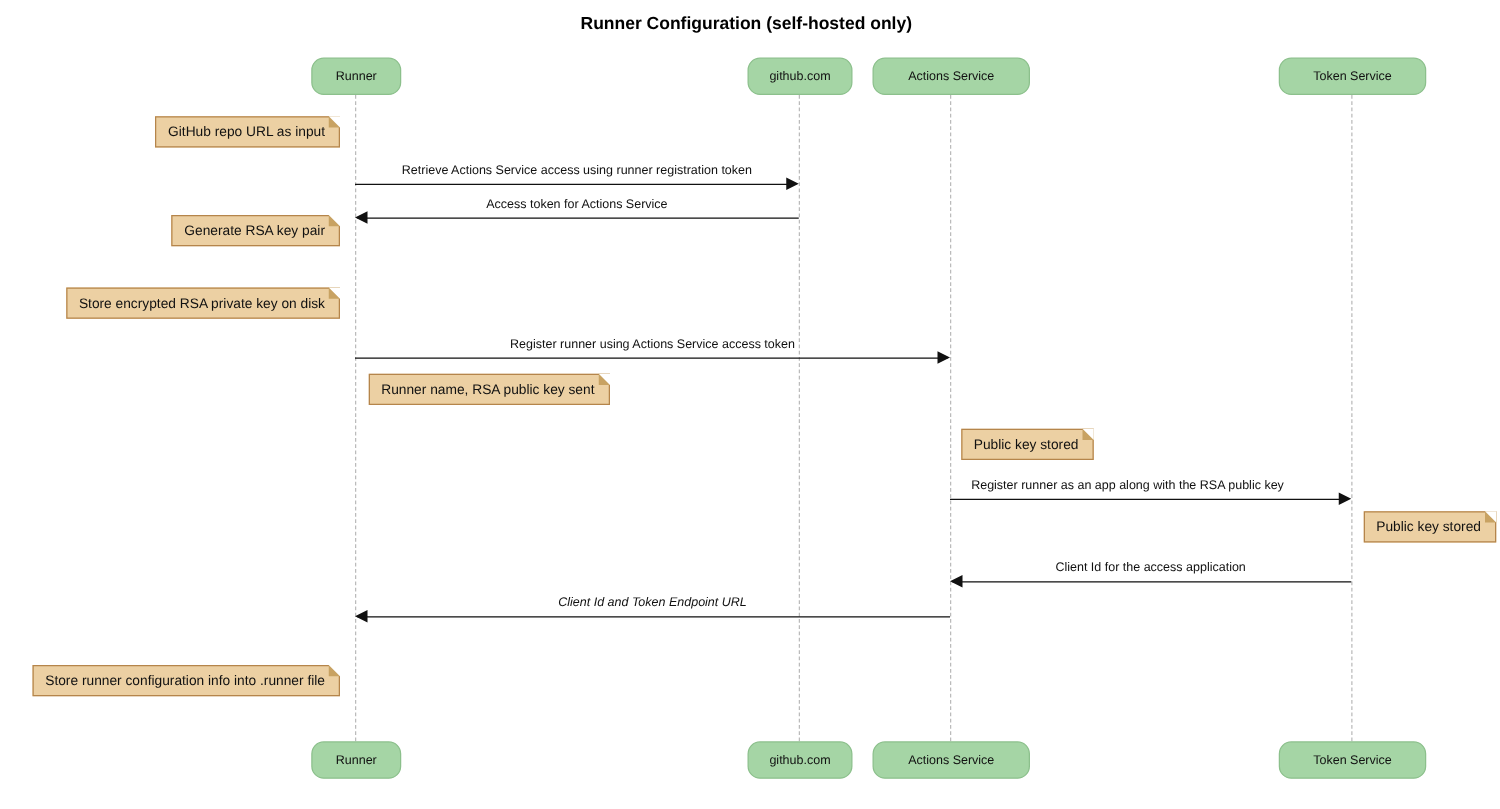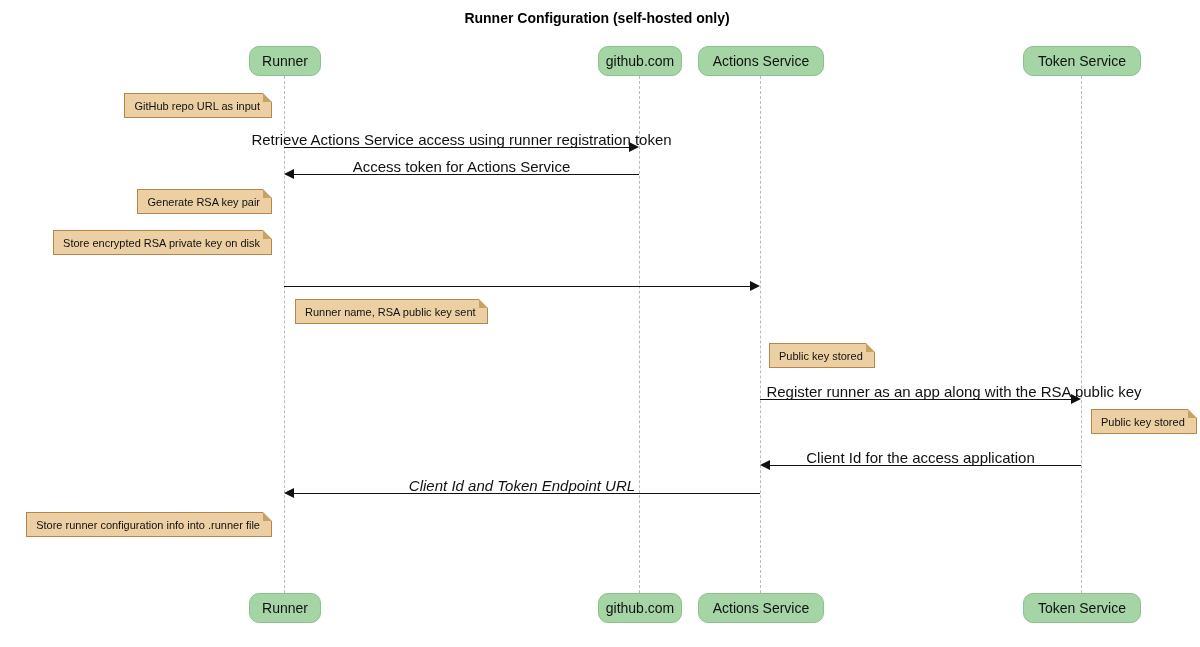"Runner" .pbox { font-size: 14px -> 10px }
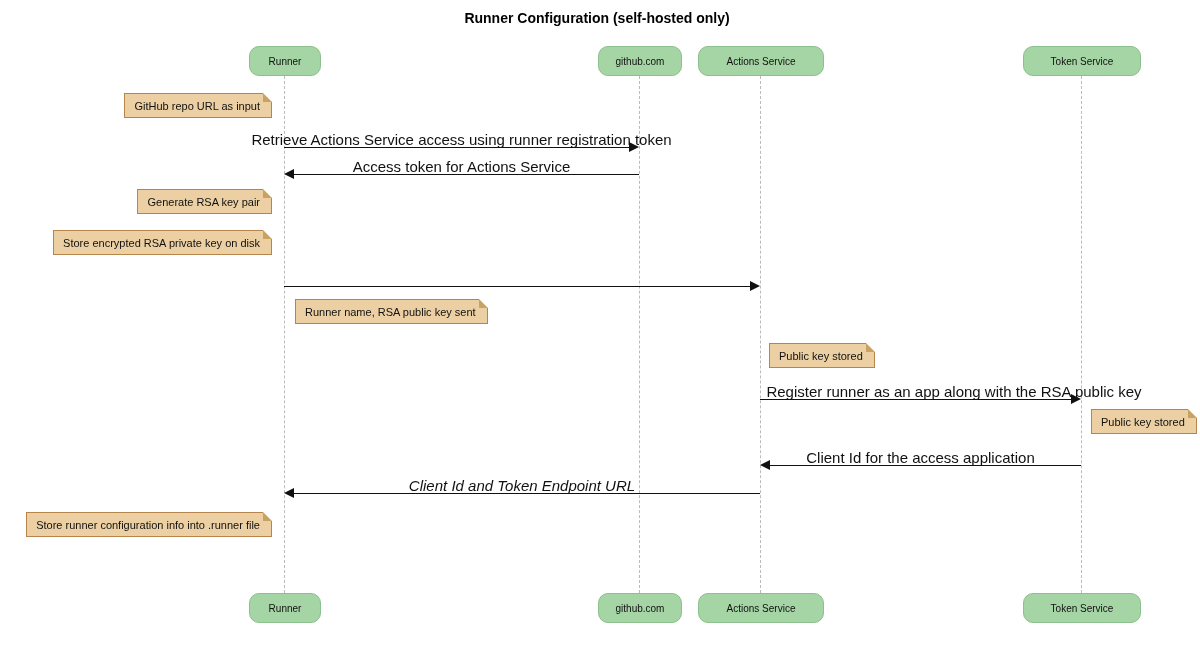"Retrieve Actions Service access using" .msg-label { font-size: 15px -> 10px }
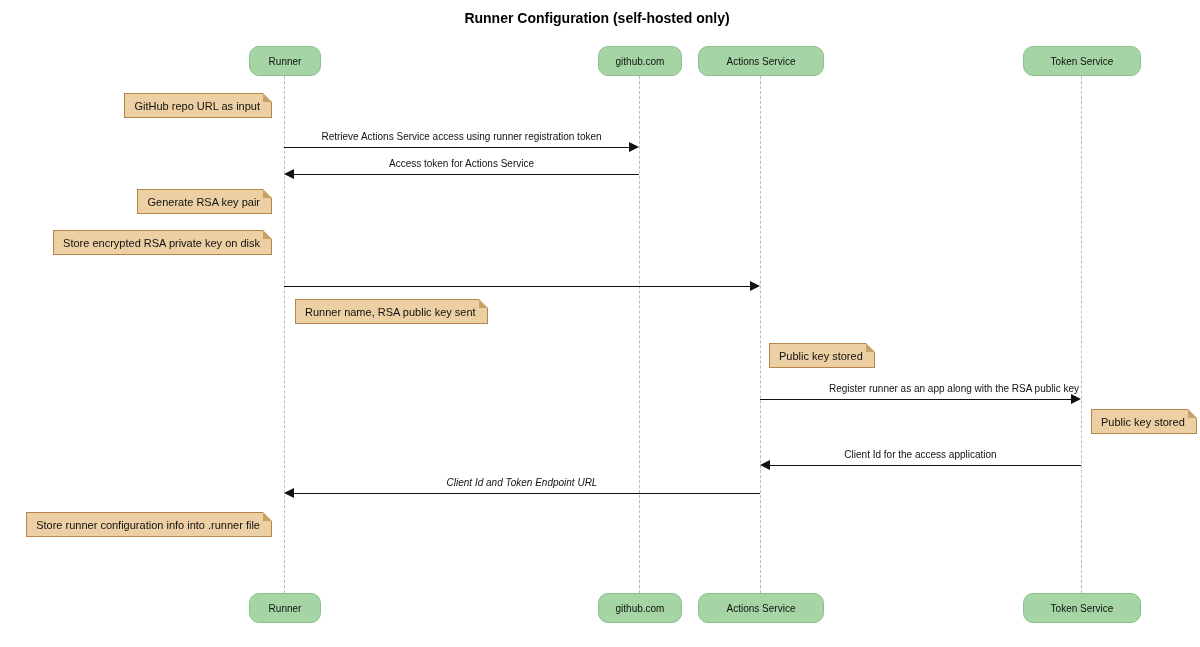"Generate RSA key pair" div.note { top: 189px -> 172px }
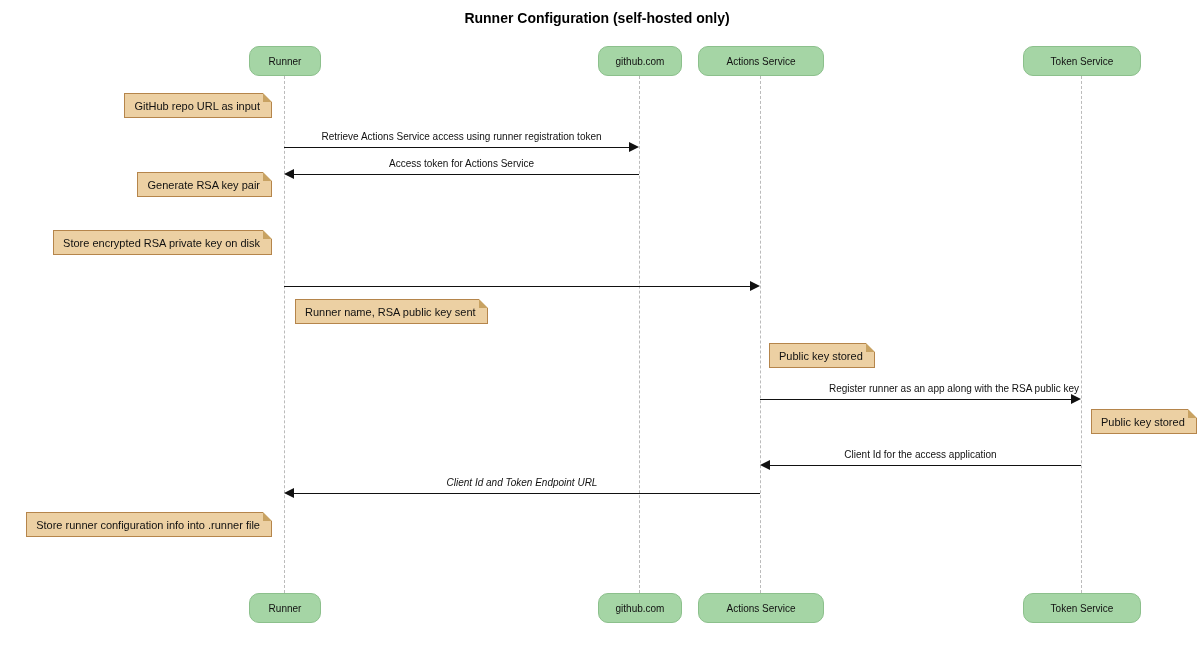"Register runner using Actions Service" div.msg-label { html: none -> <div>Register runner using Actions Service access token</div> }
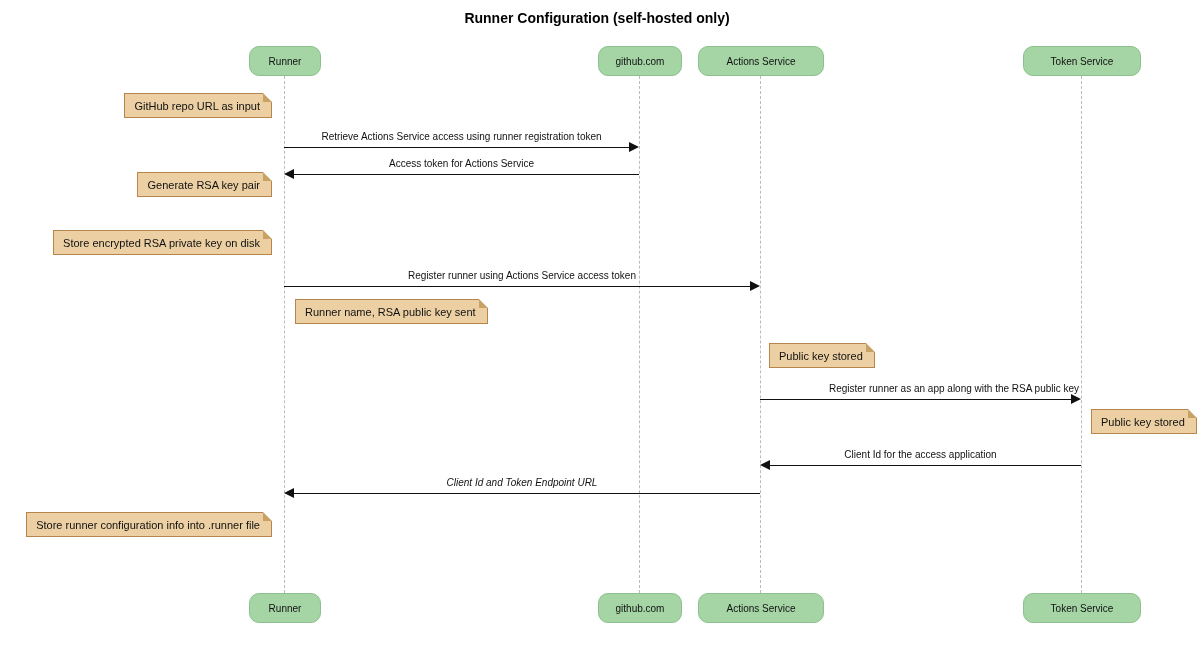"Register runner as an app" div.msg-label { left: 954px -> 902px }
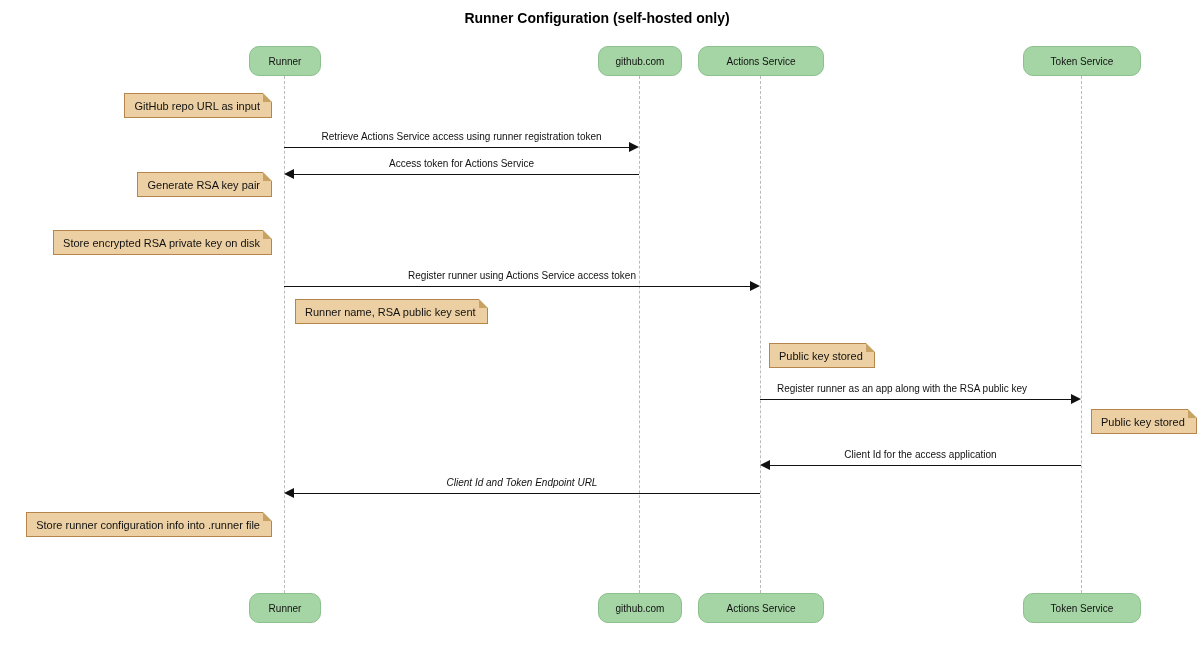"Store runner configuration info into" div.note { top: 512px -> 532px }
